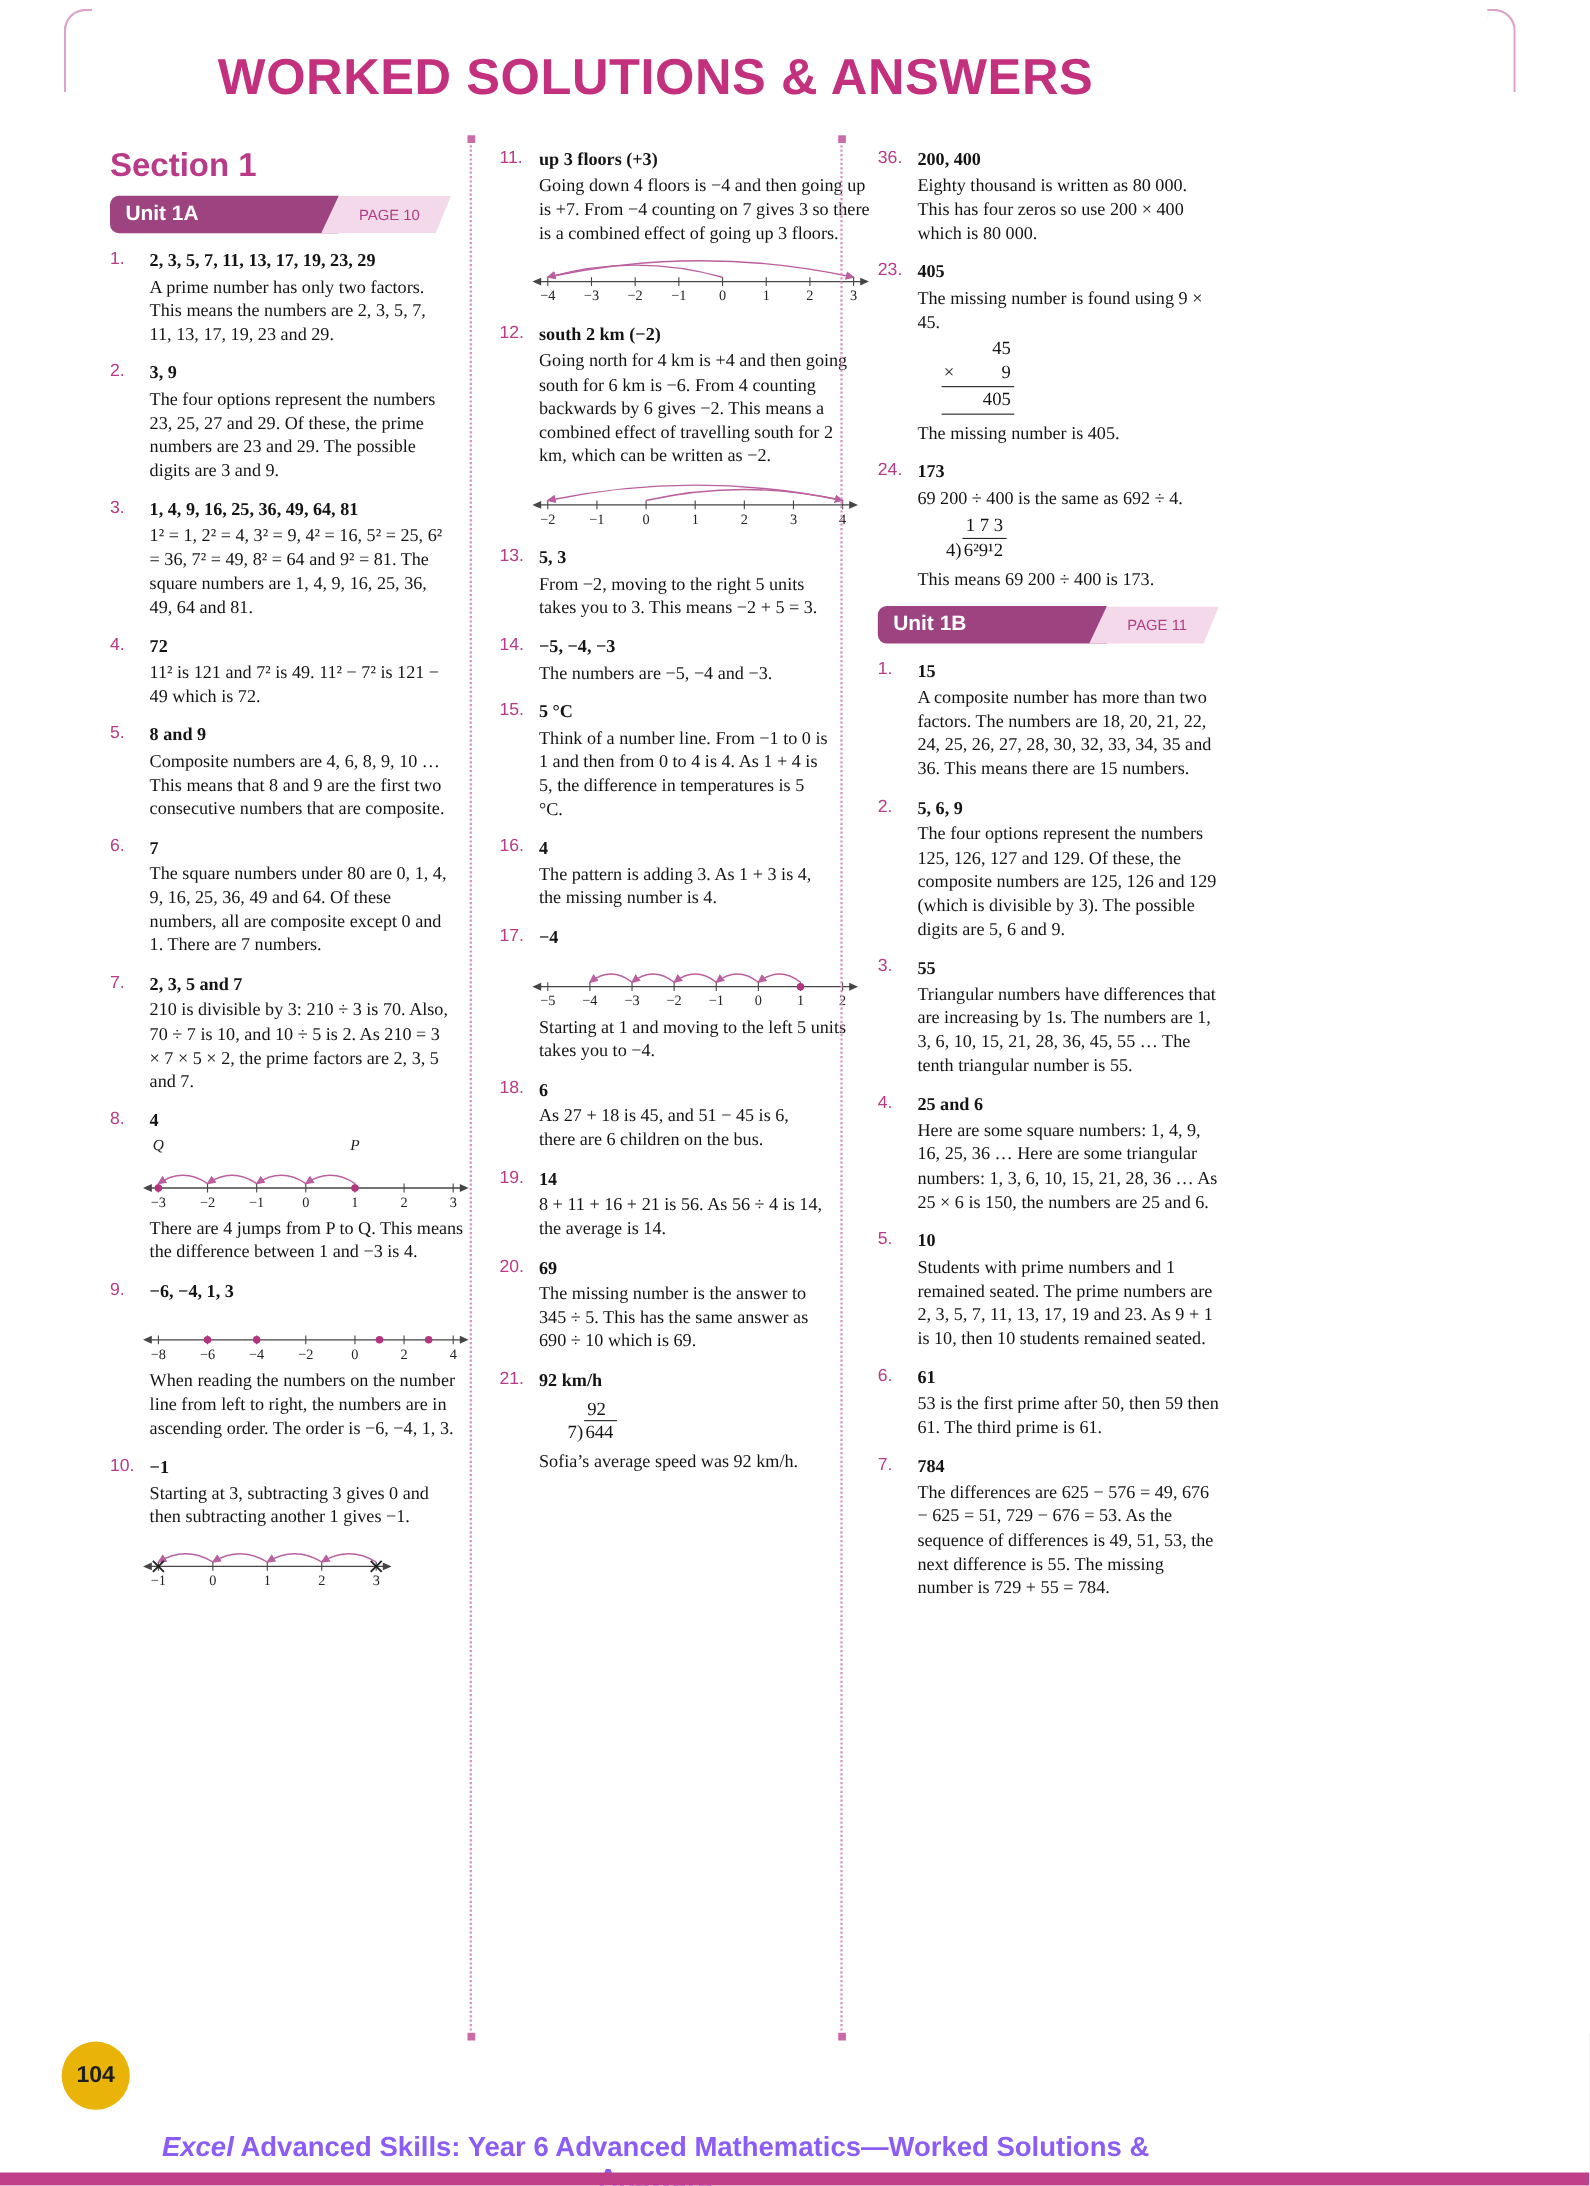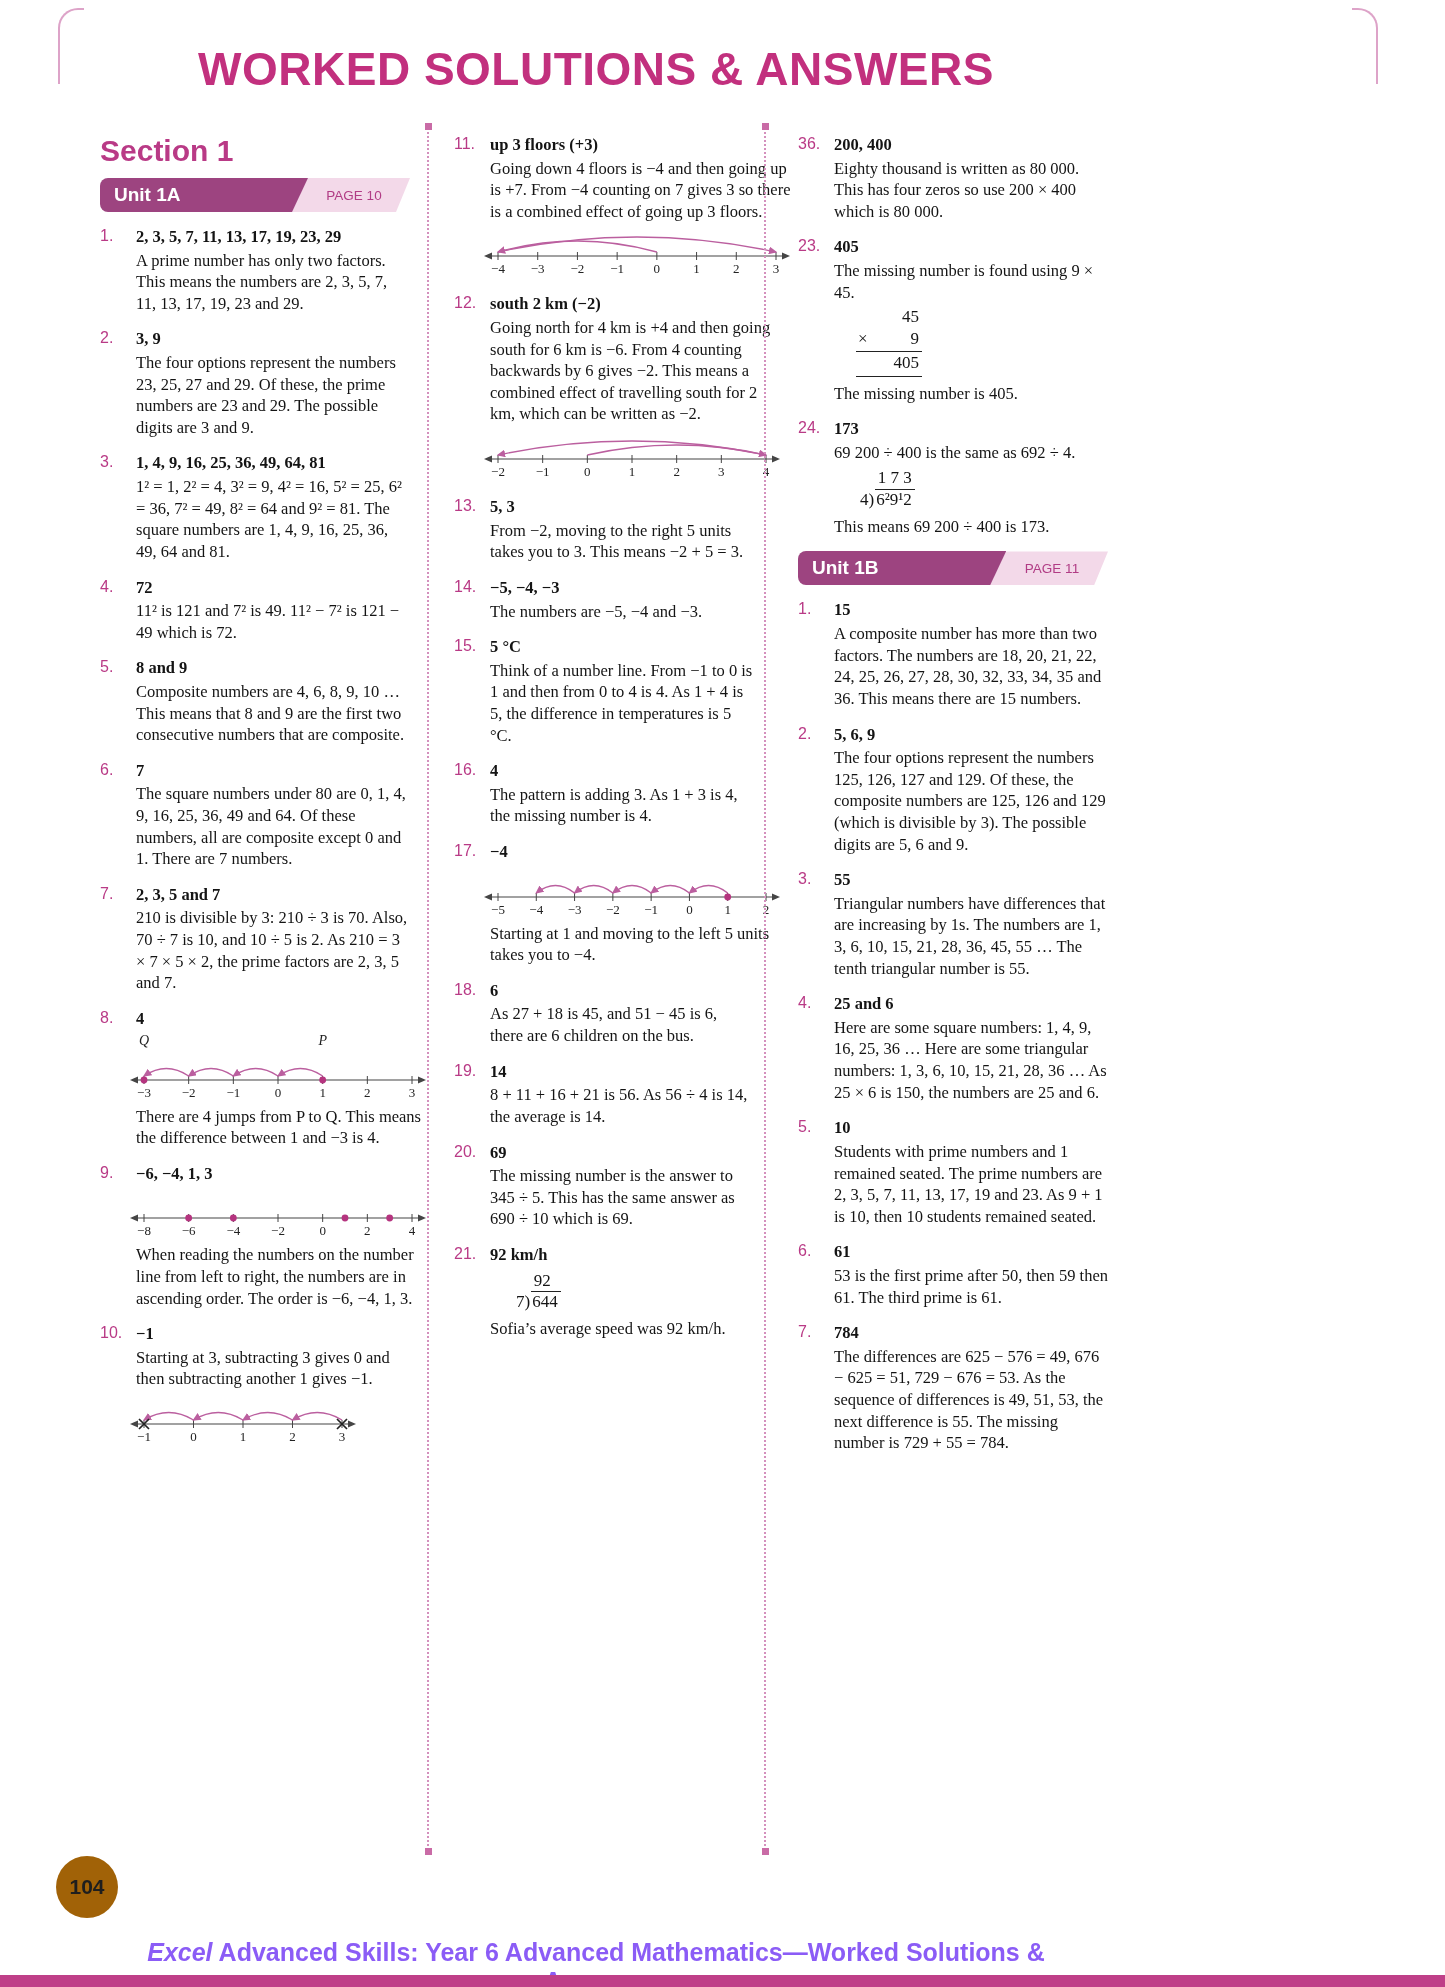"104" .pagenum { background: #a16207 -> #eab308 }
